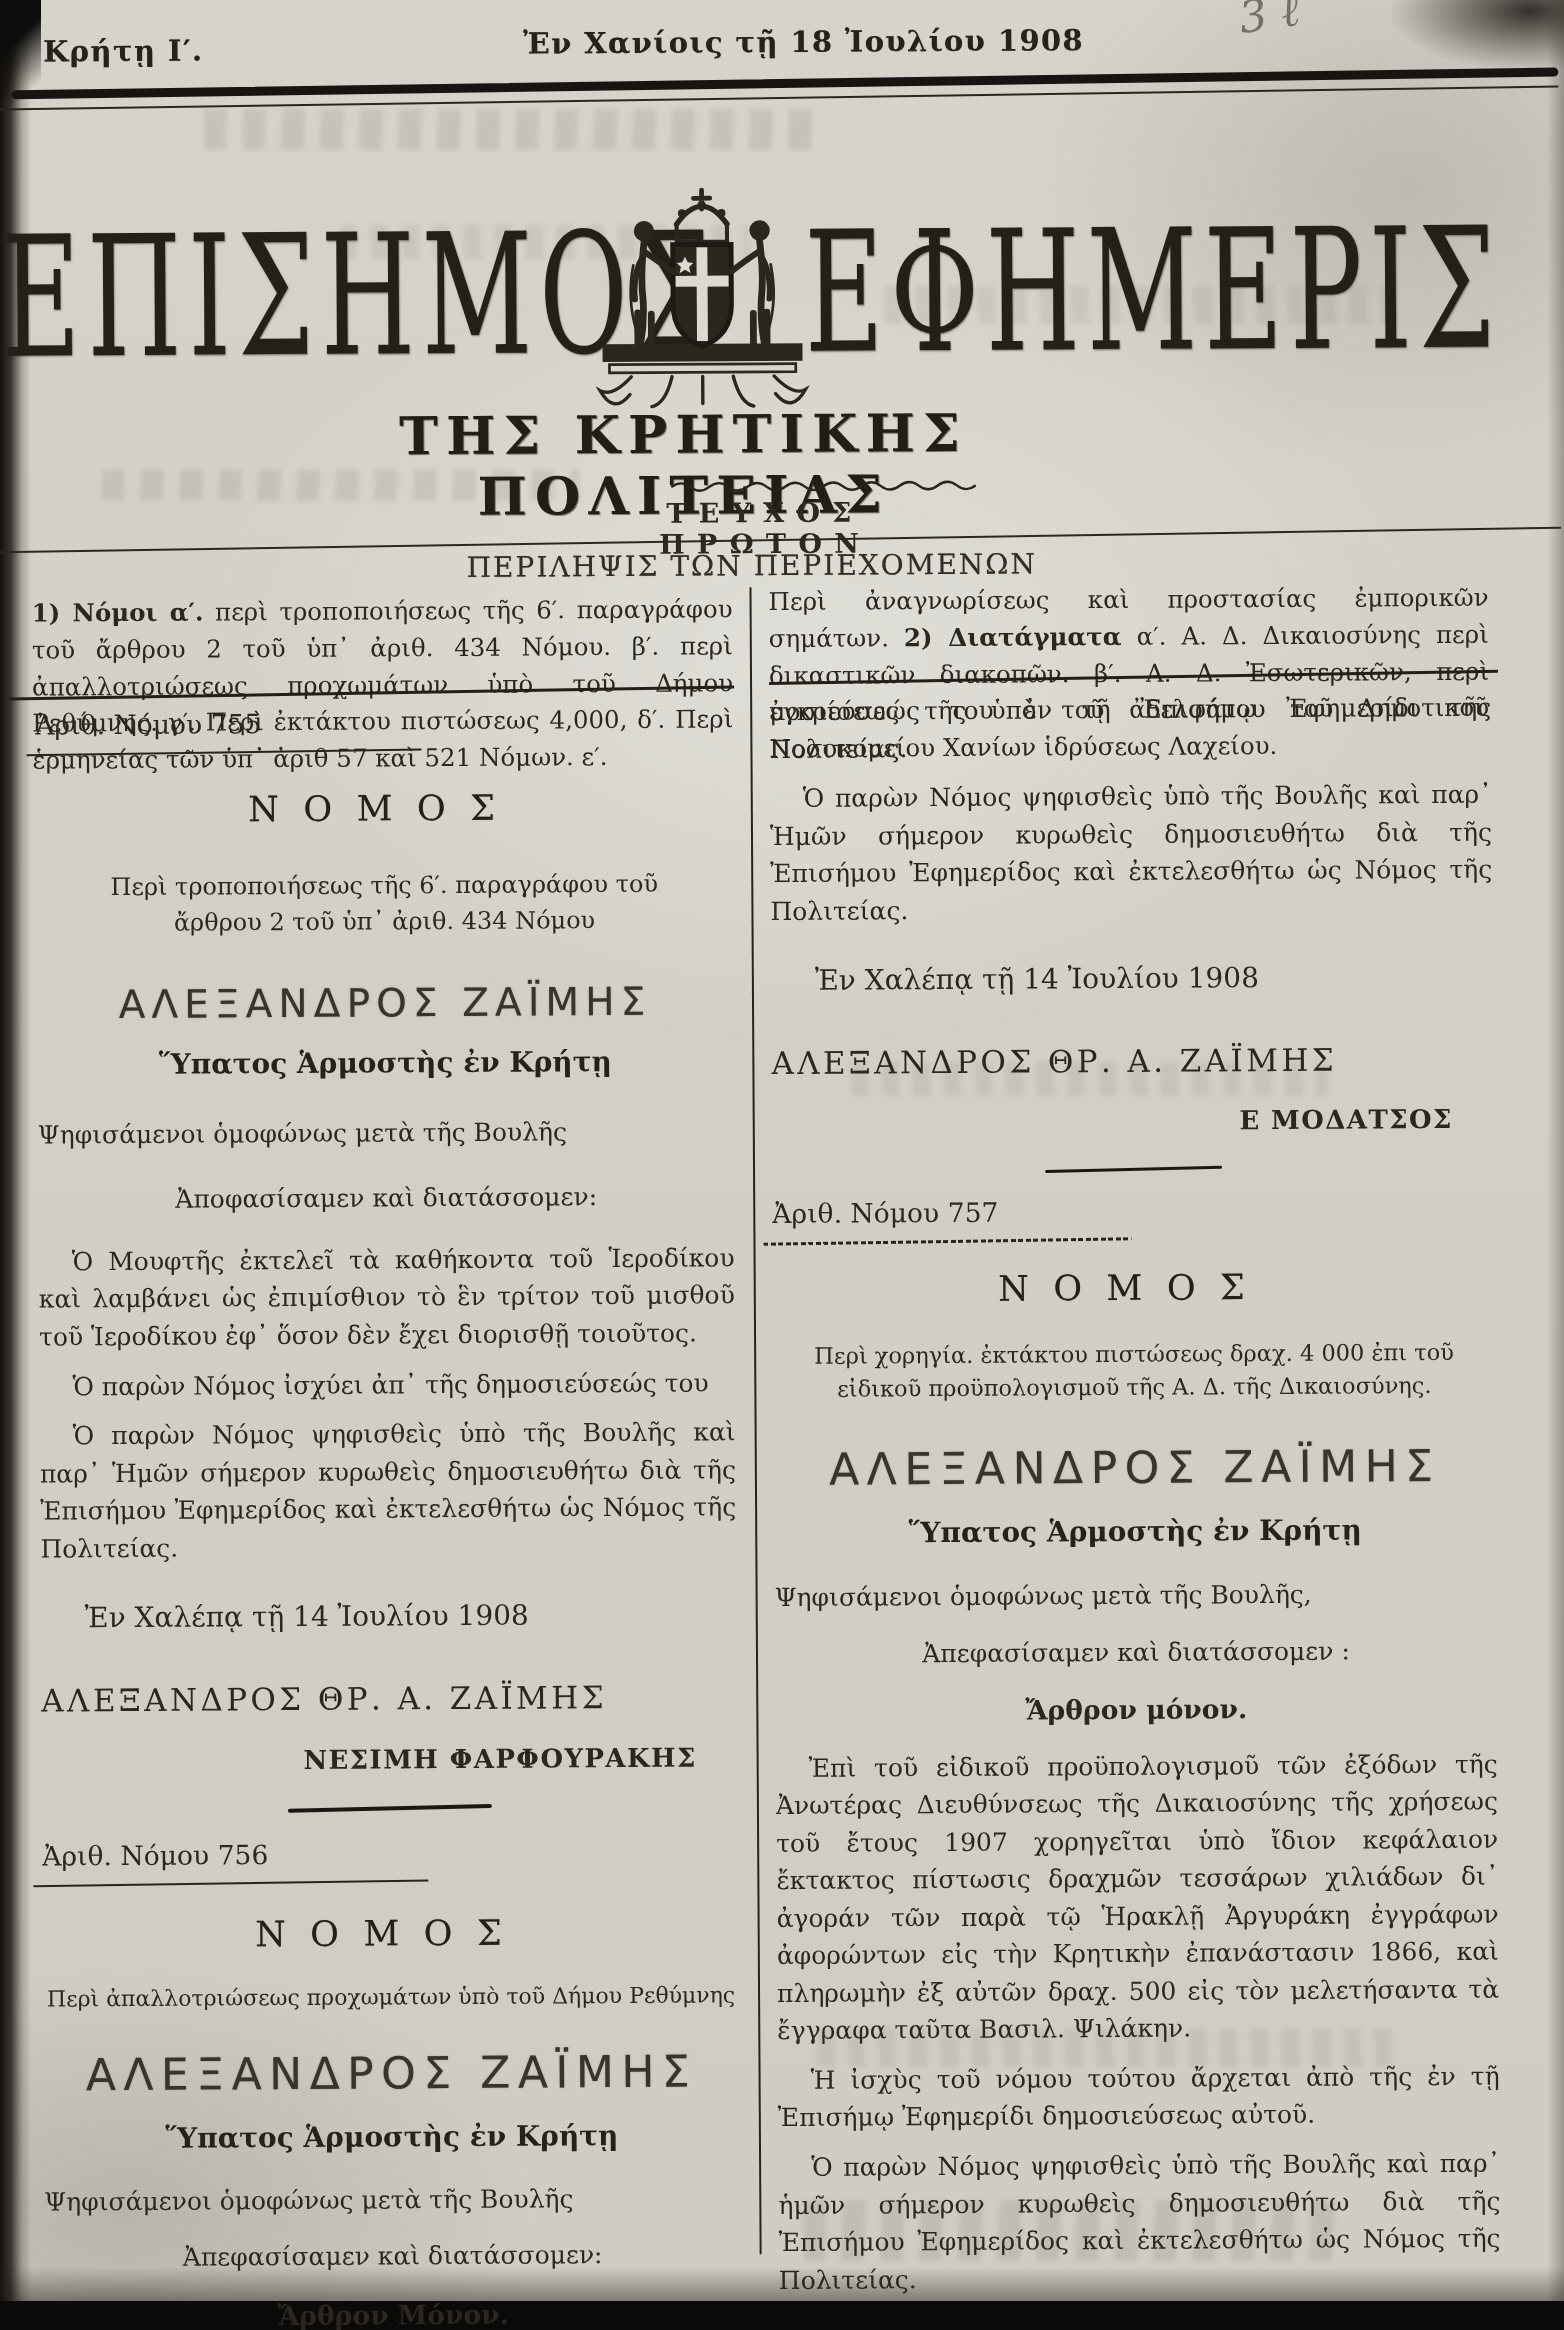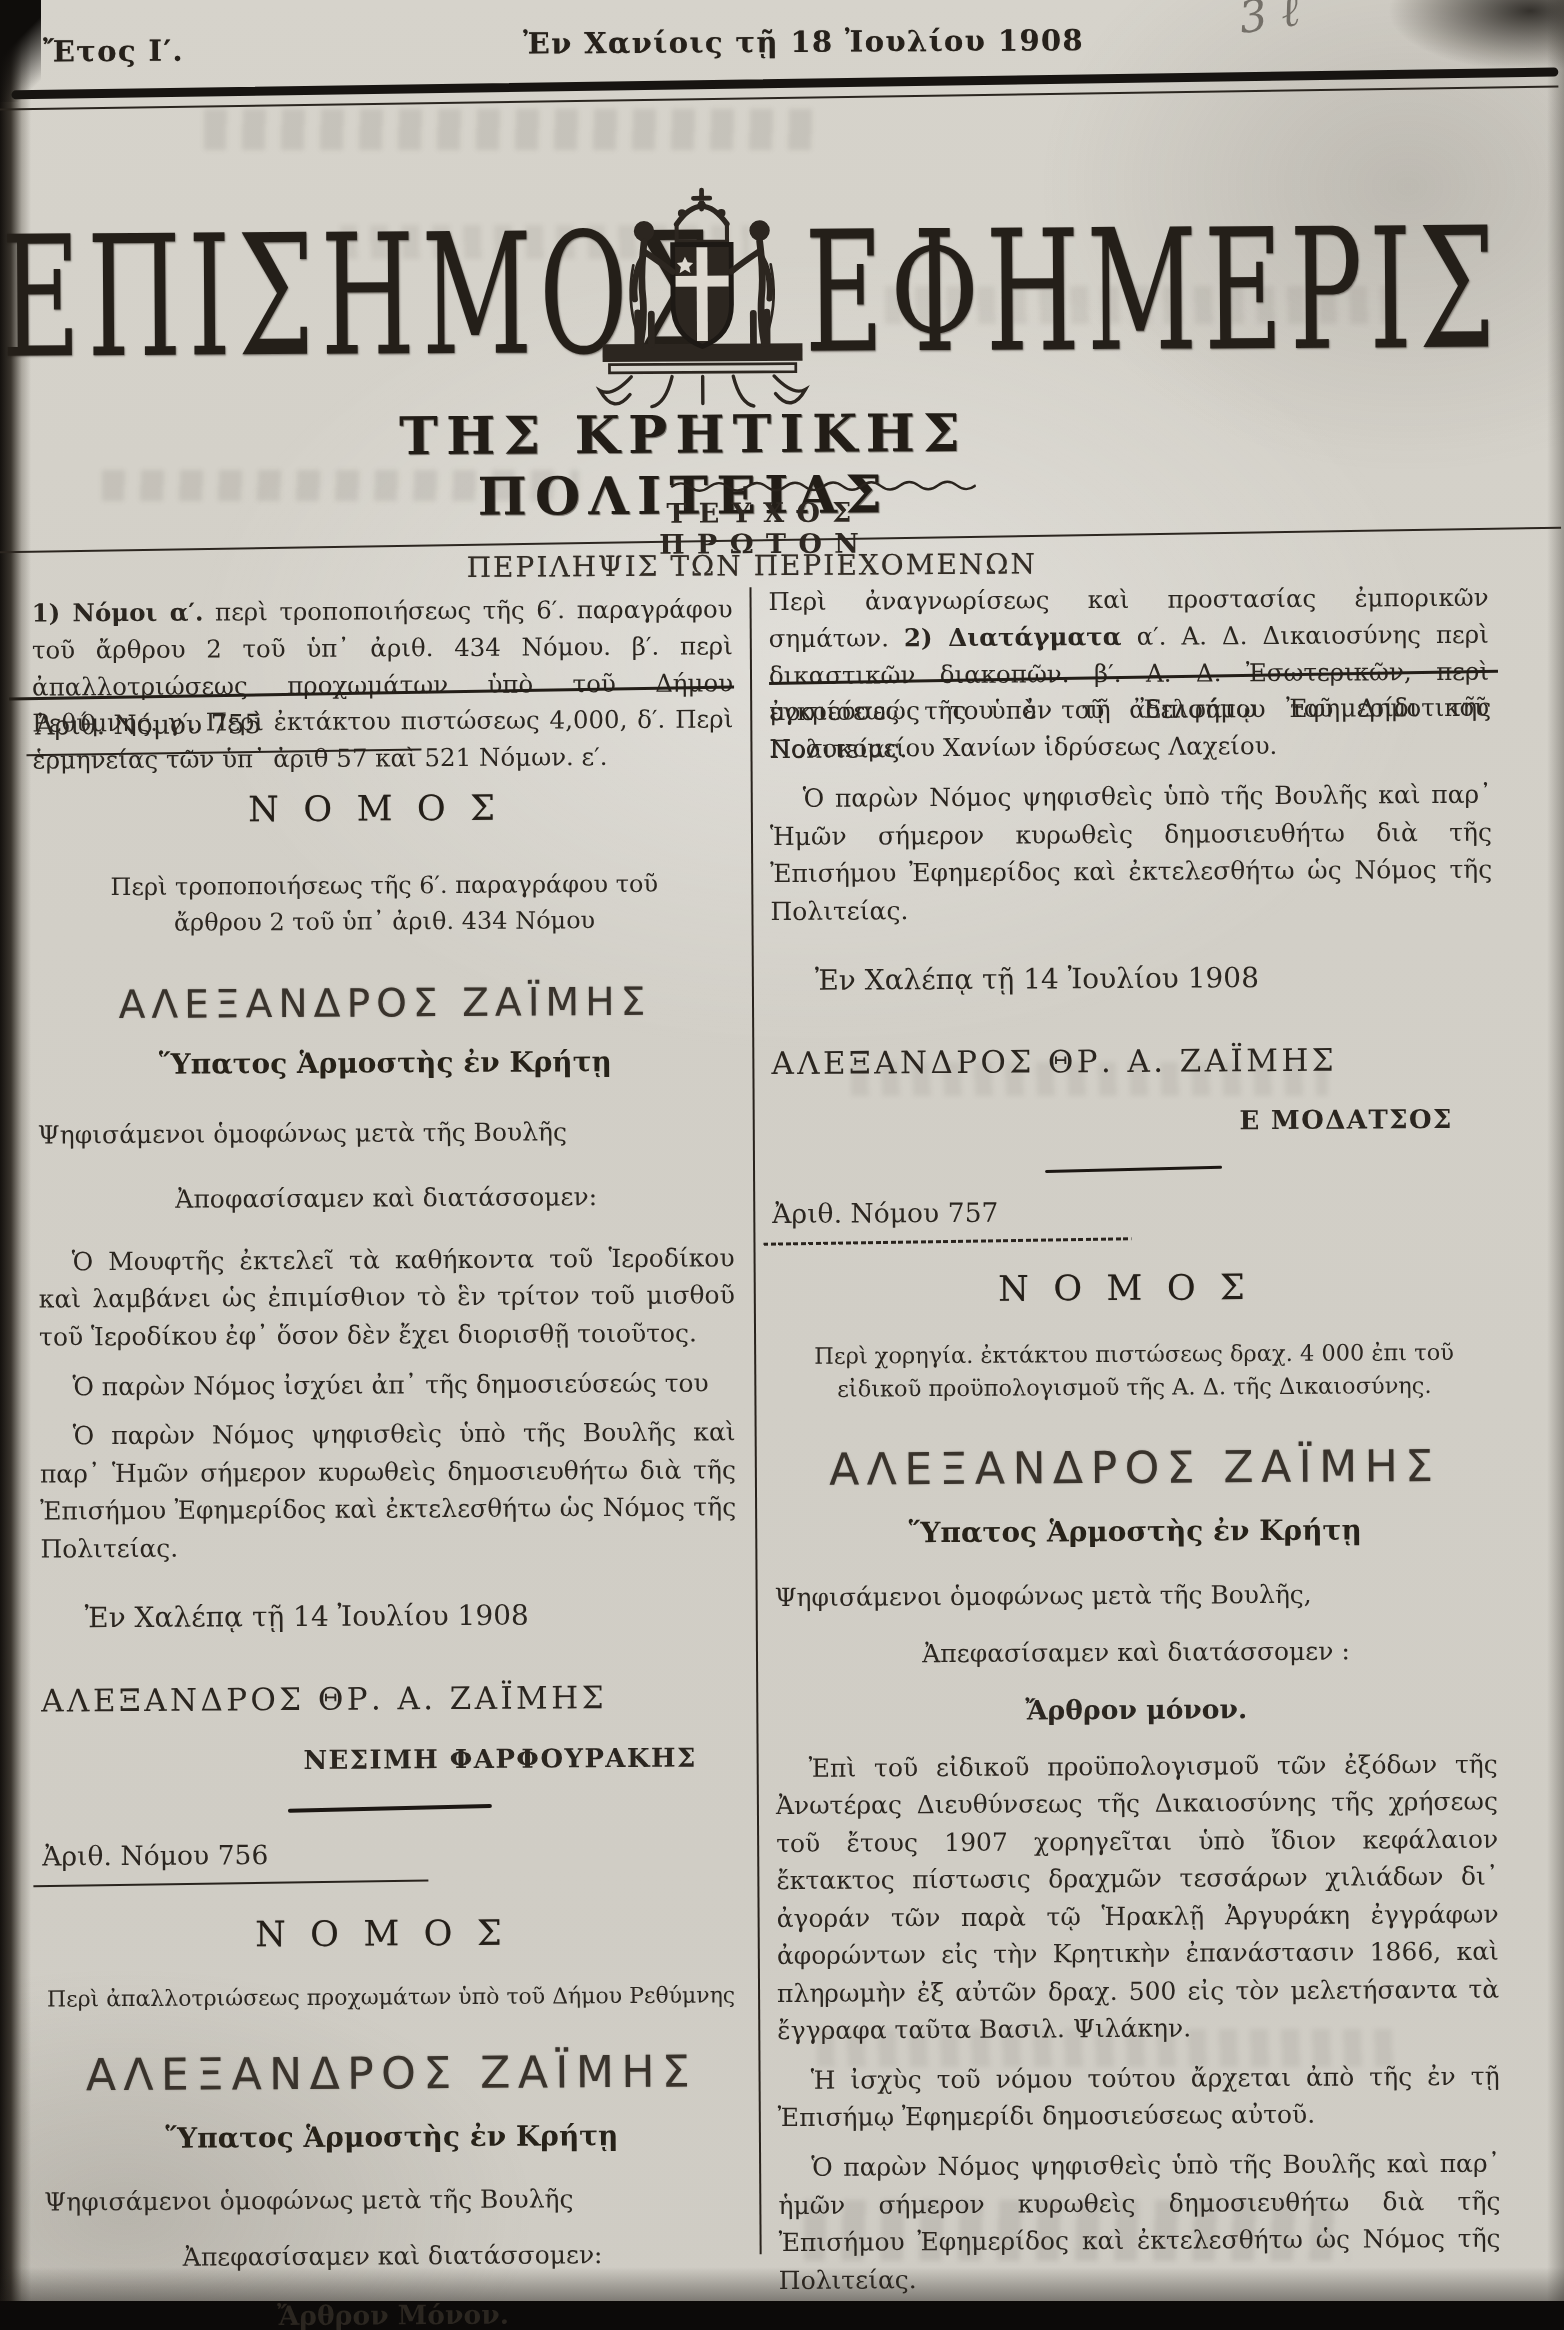"Ἔτος Ι′." div.year { text: Ἔτος -> Κρήτῃ }
